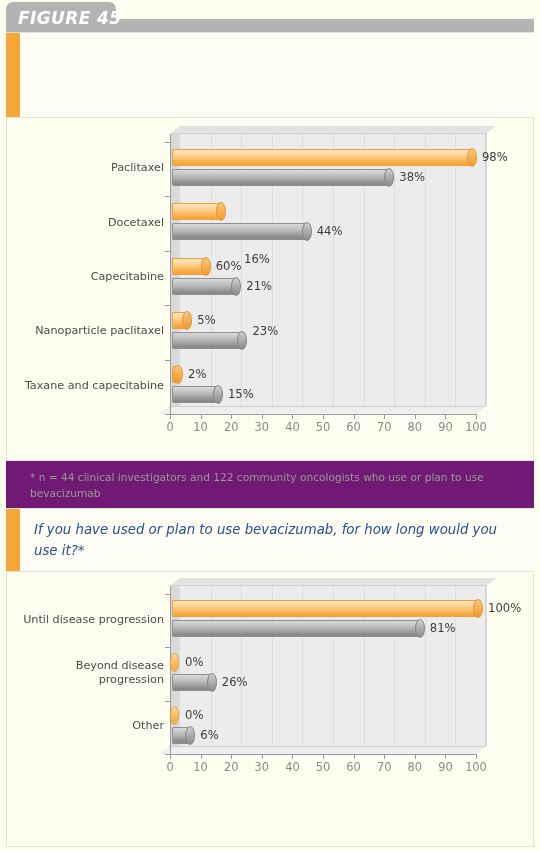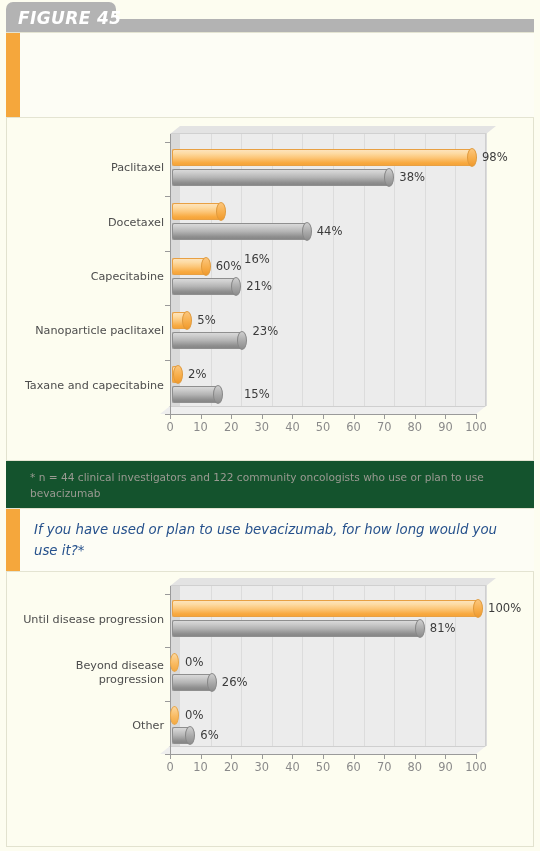"15%" div.bar-value { margin-left: 16px -> none }
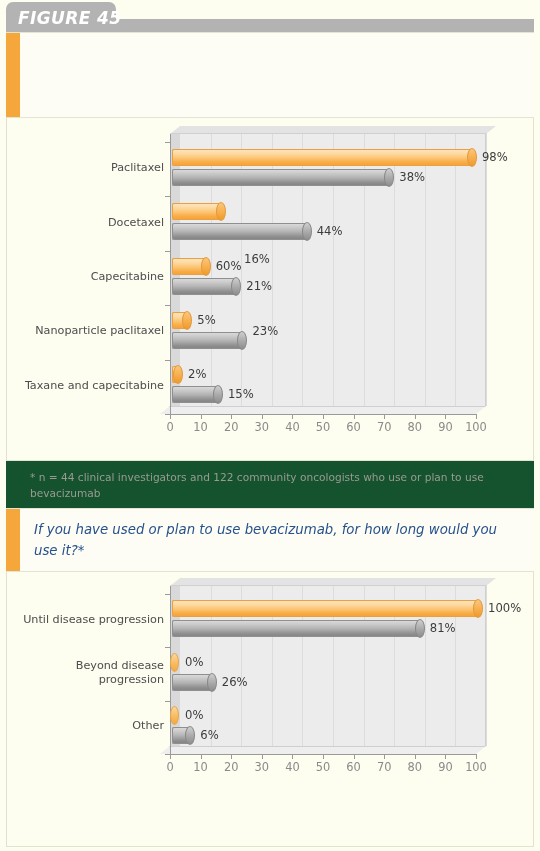"* n = 44 clinical" .fnblock { background: #14532d -> #701a75 }
